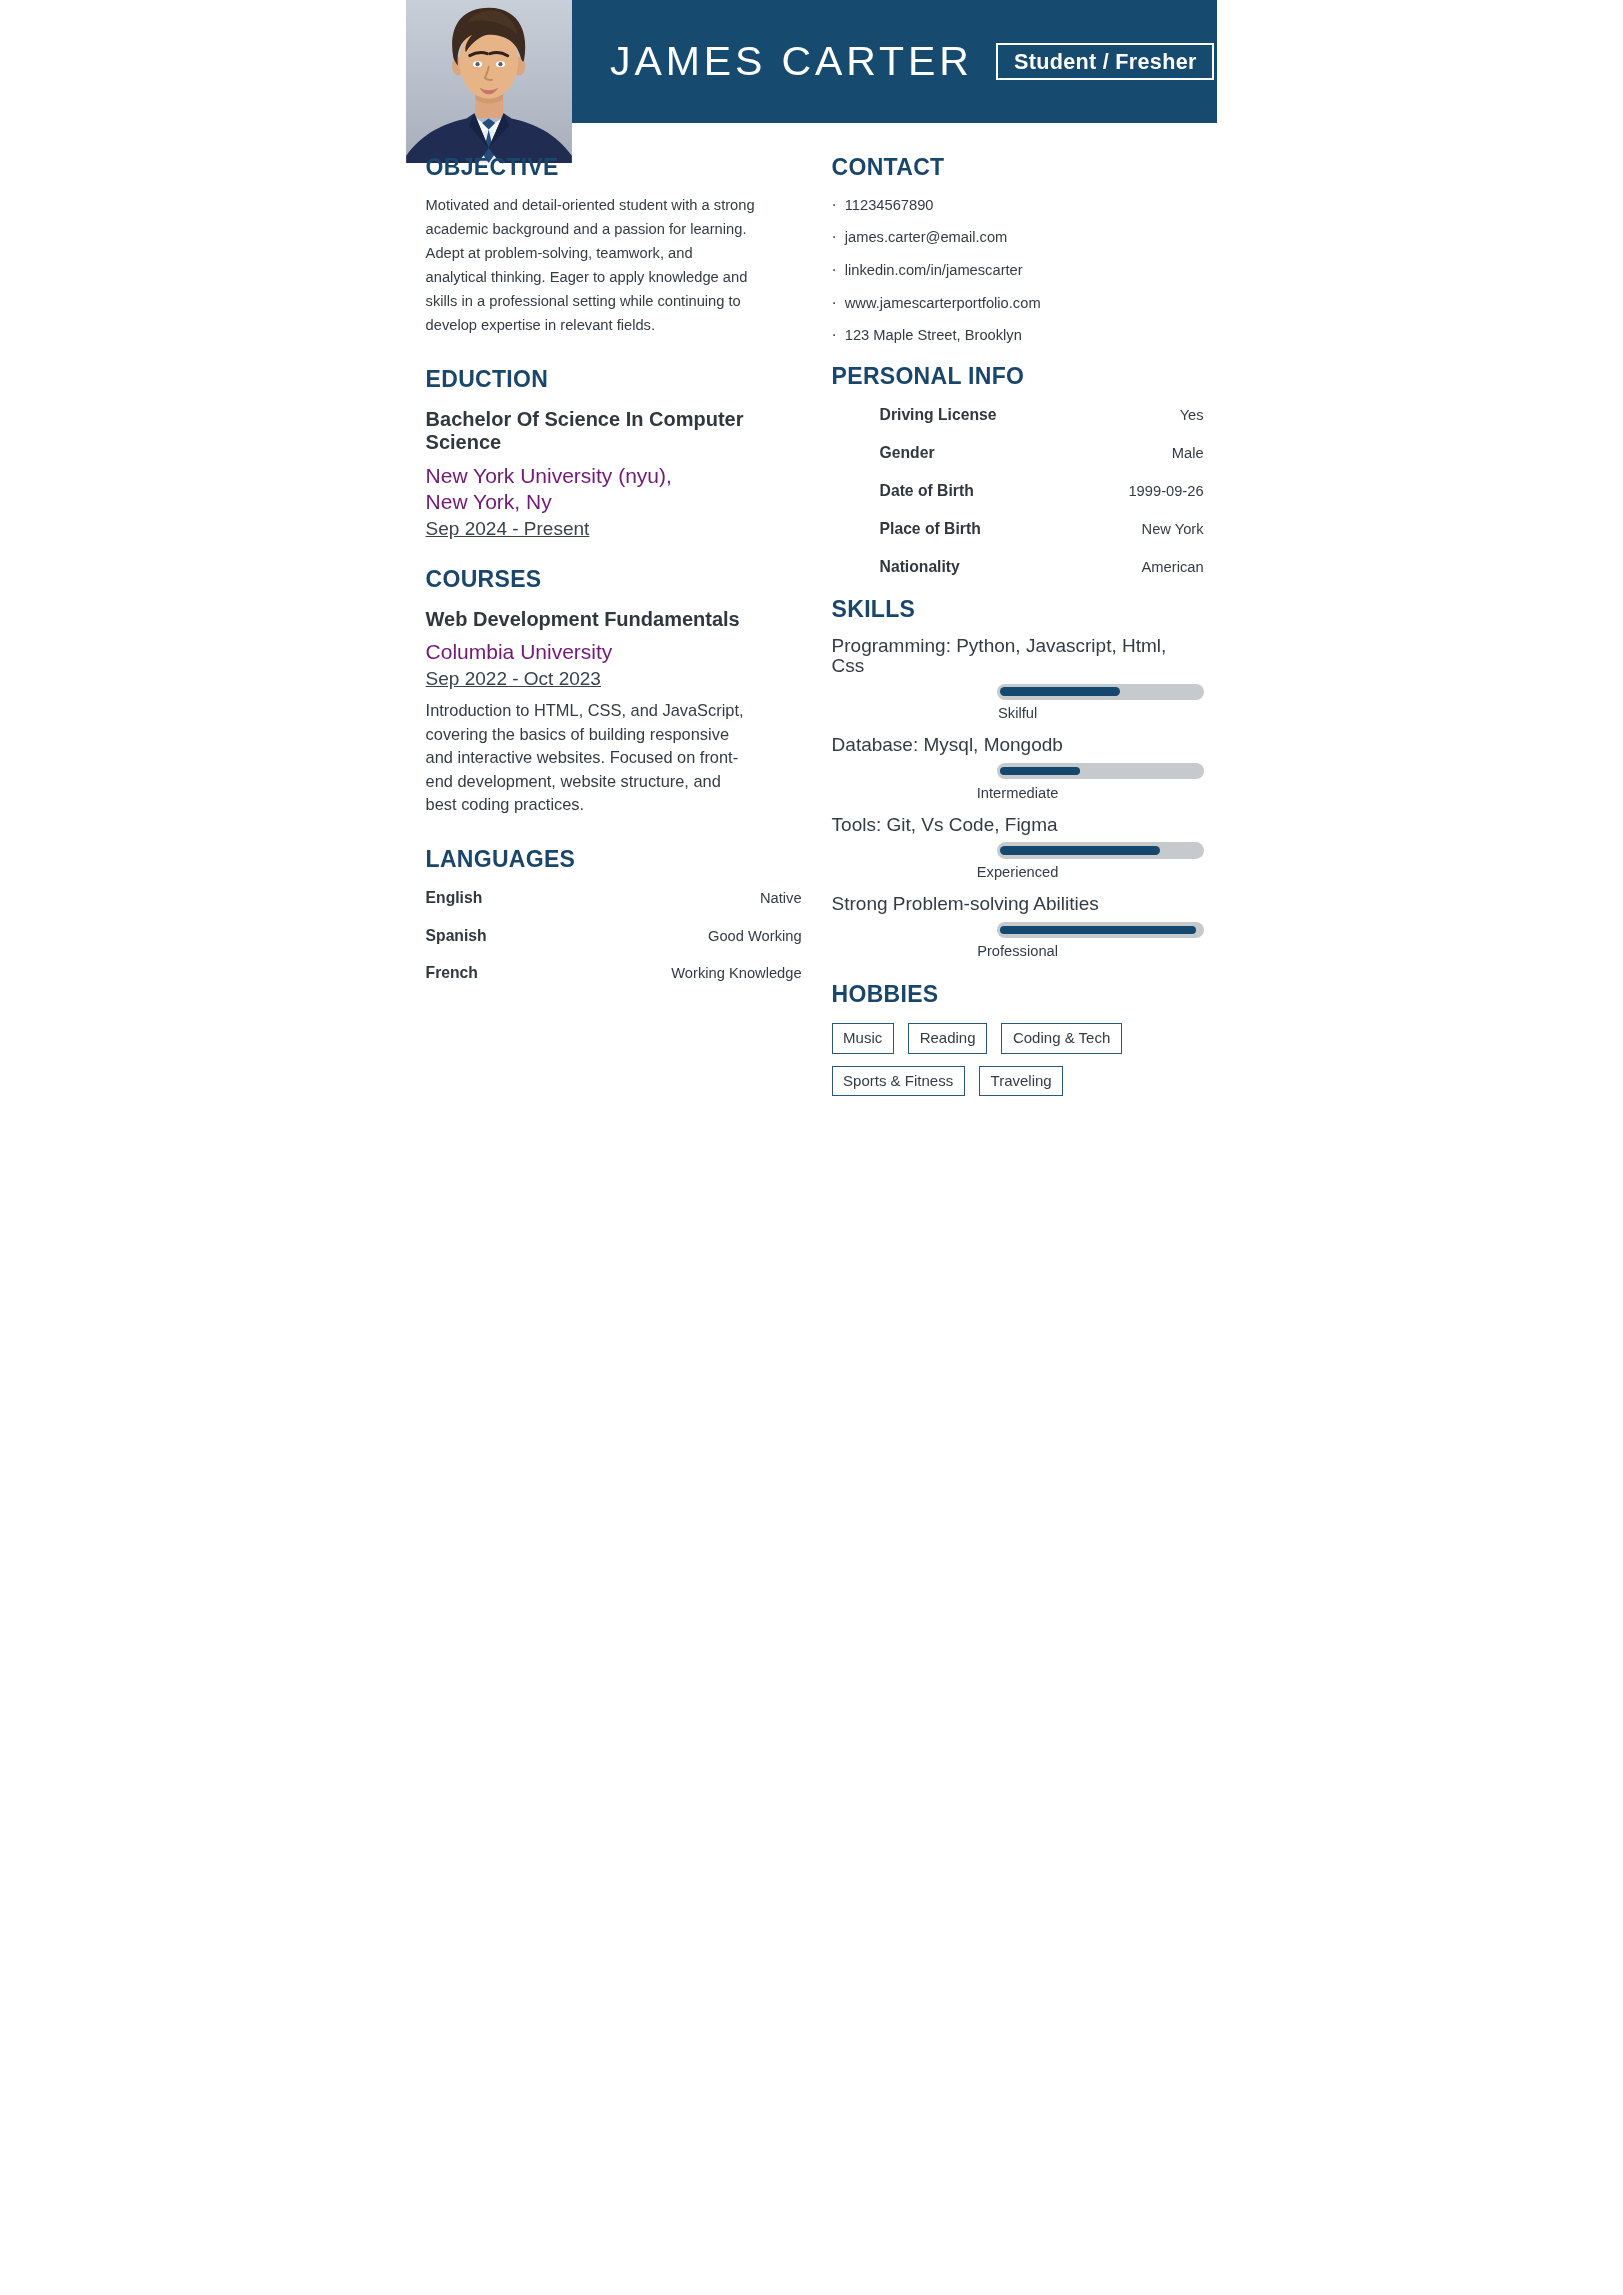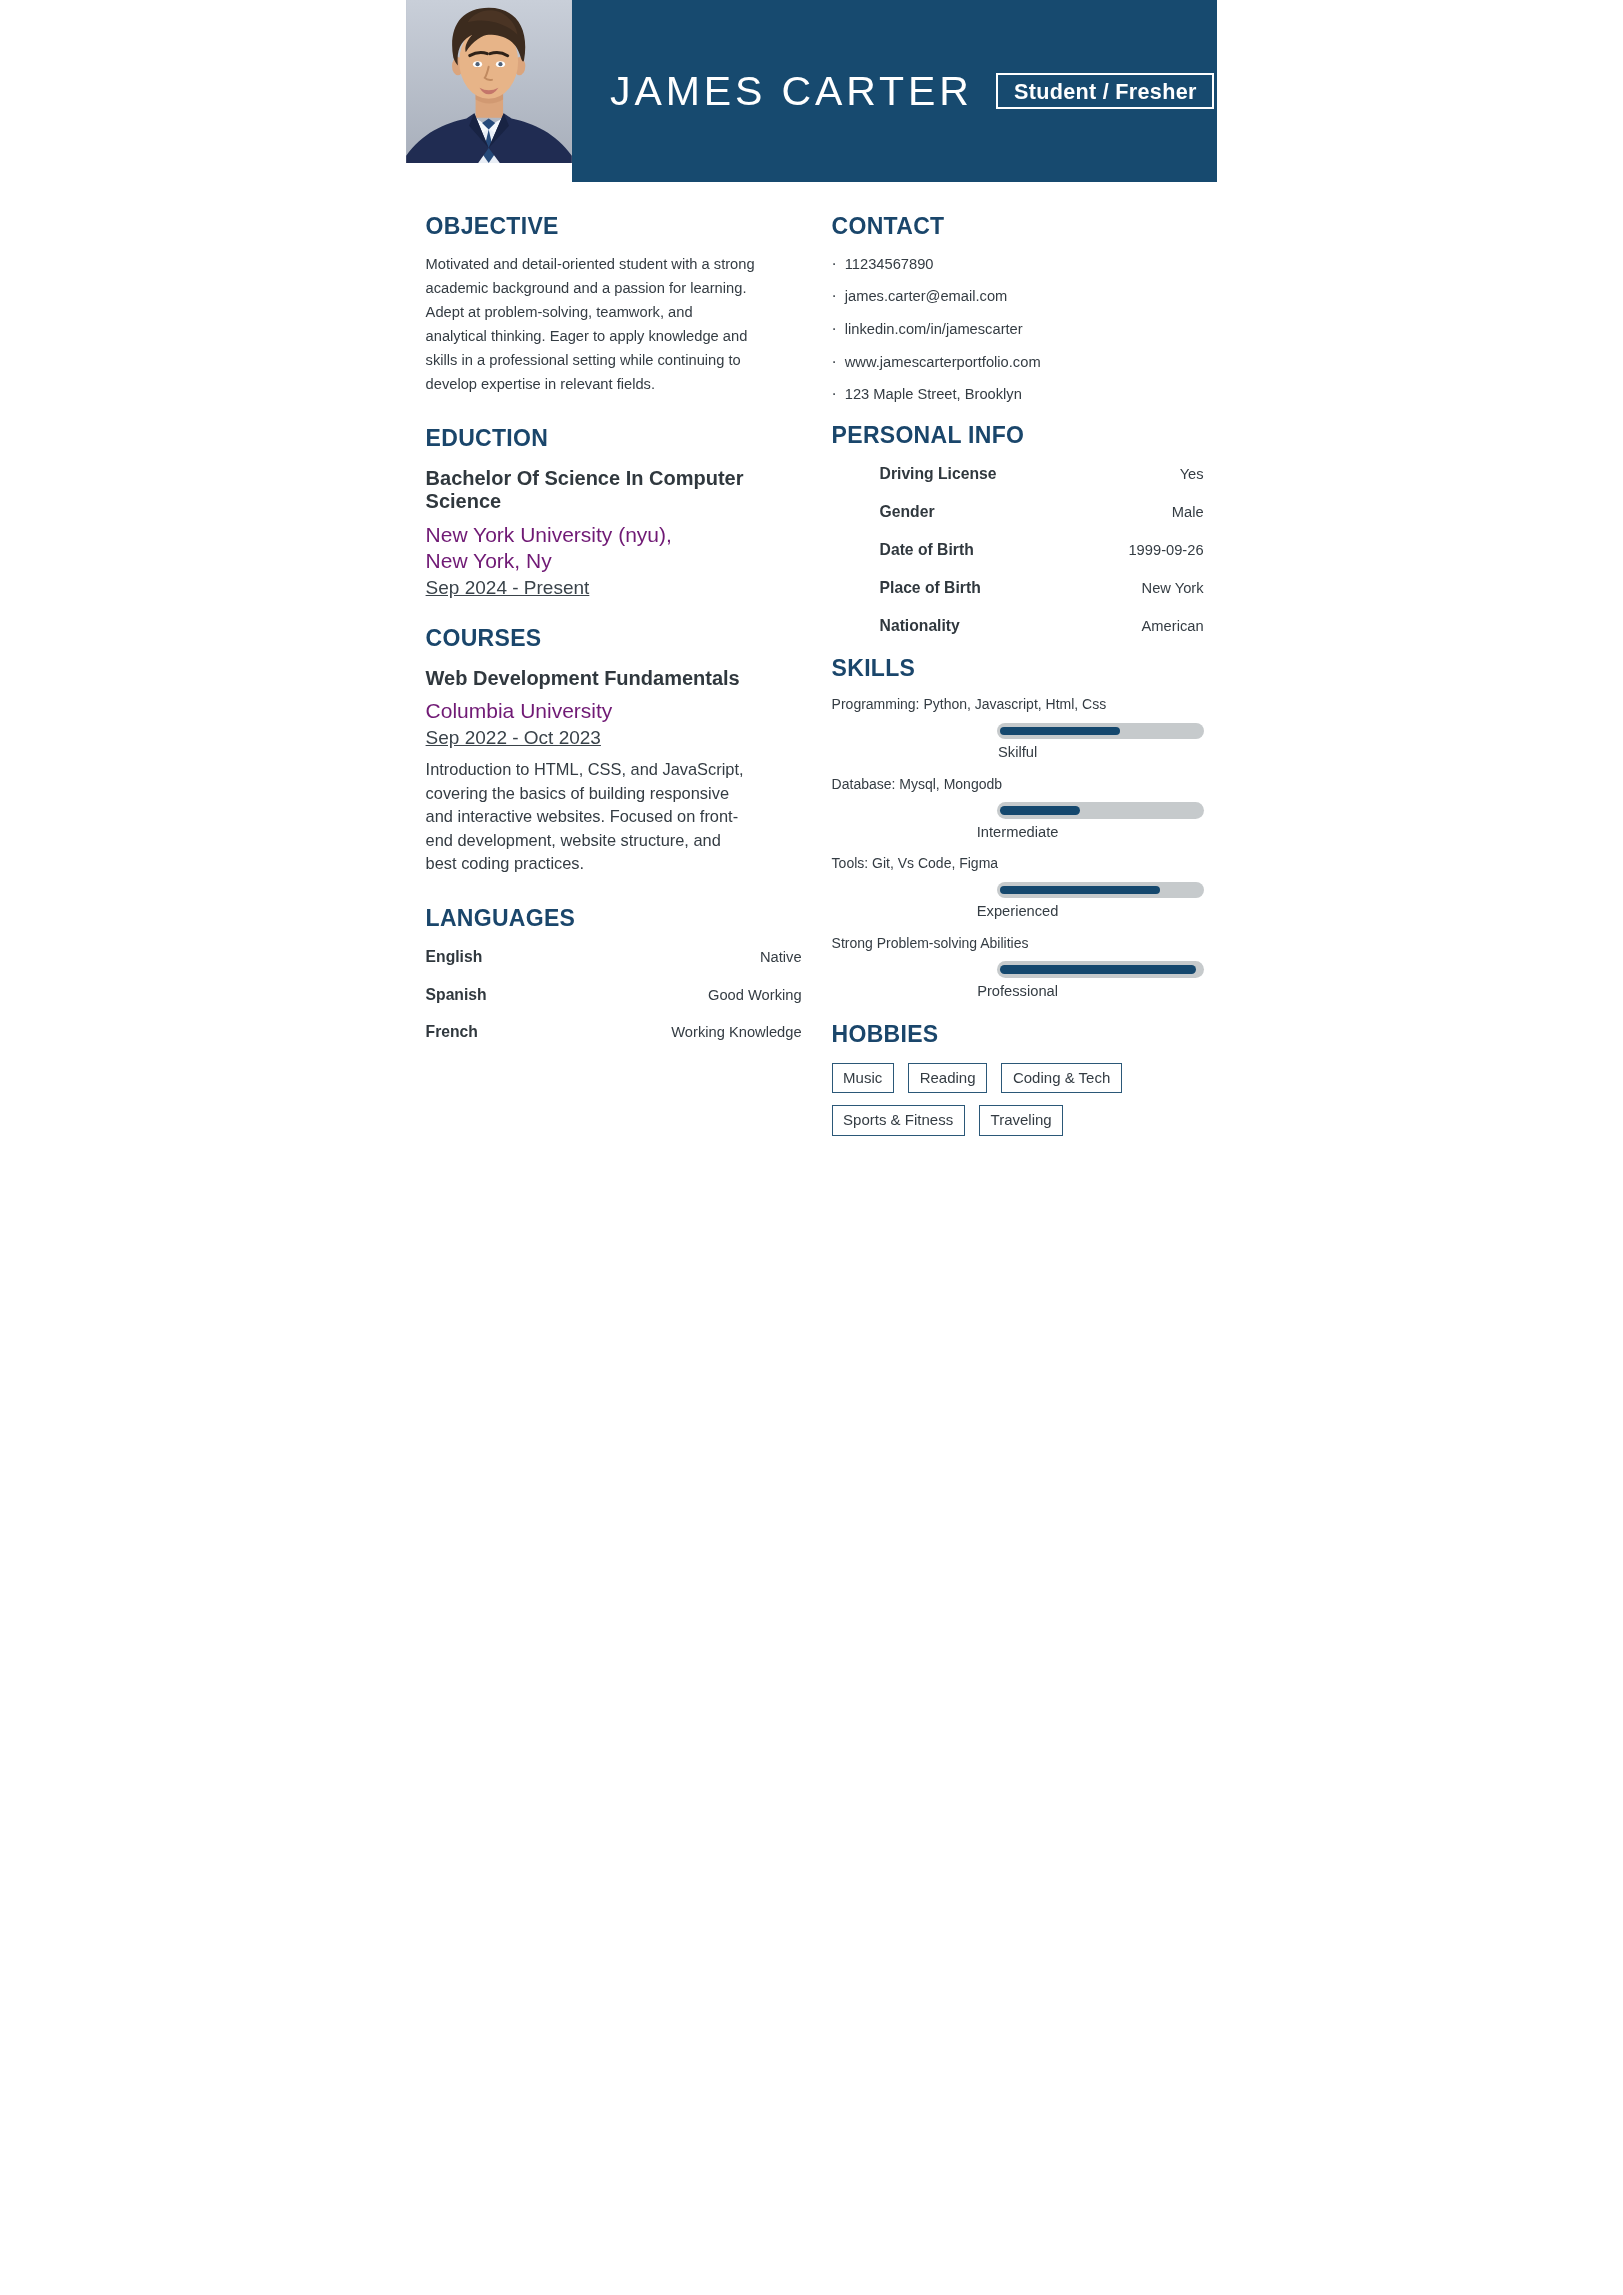"JAMES CARTER" .top { height: 182px -> 123px }
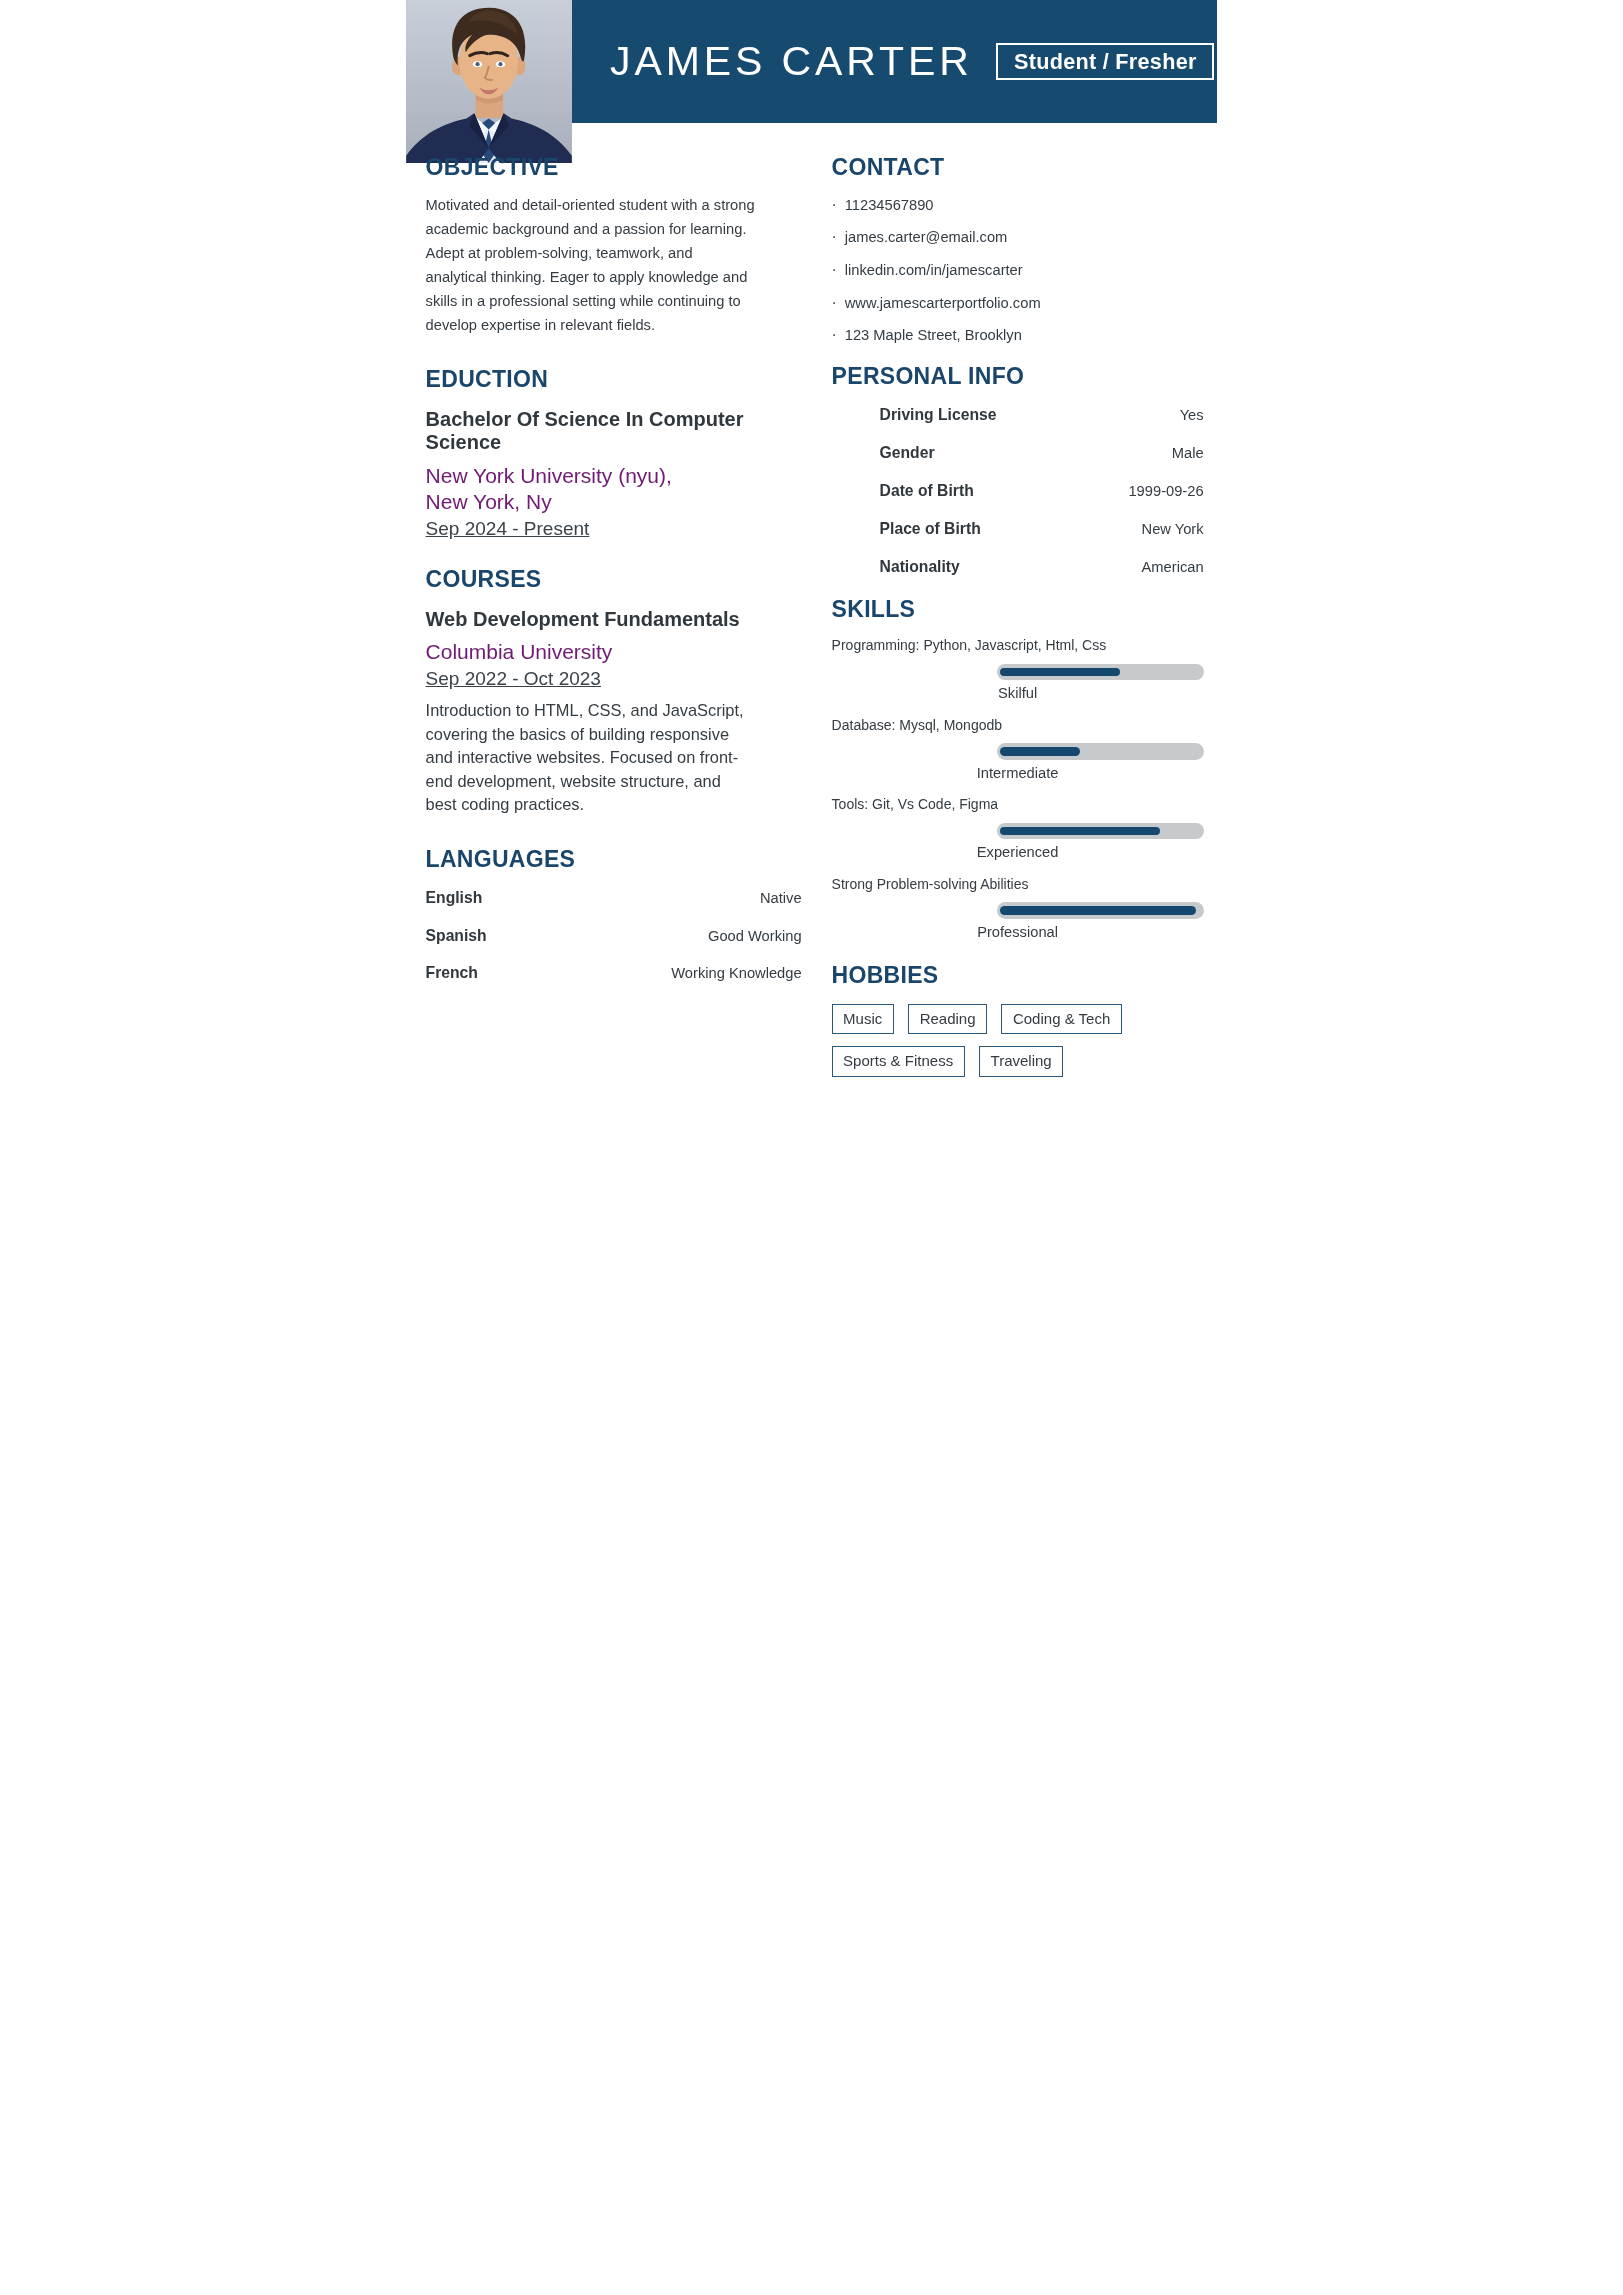"Programming: Python, Javascript, Html," .skill-name { font-size: 14px -> 19px }
